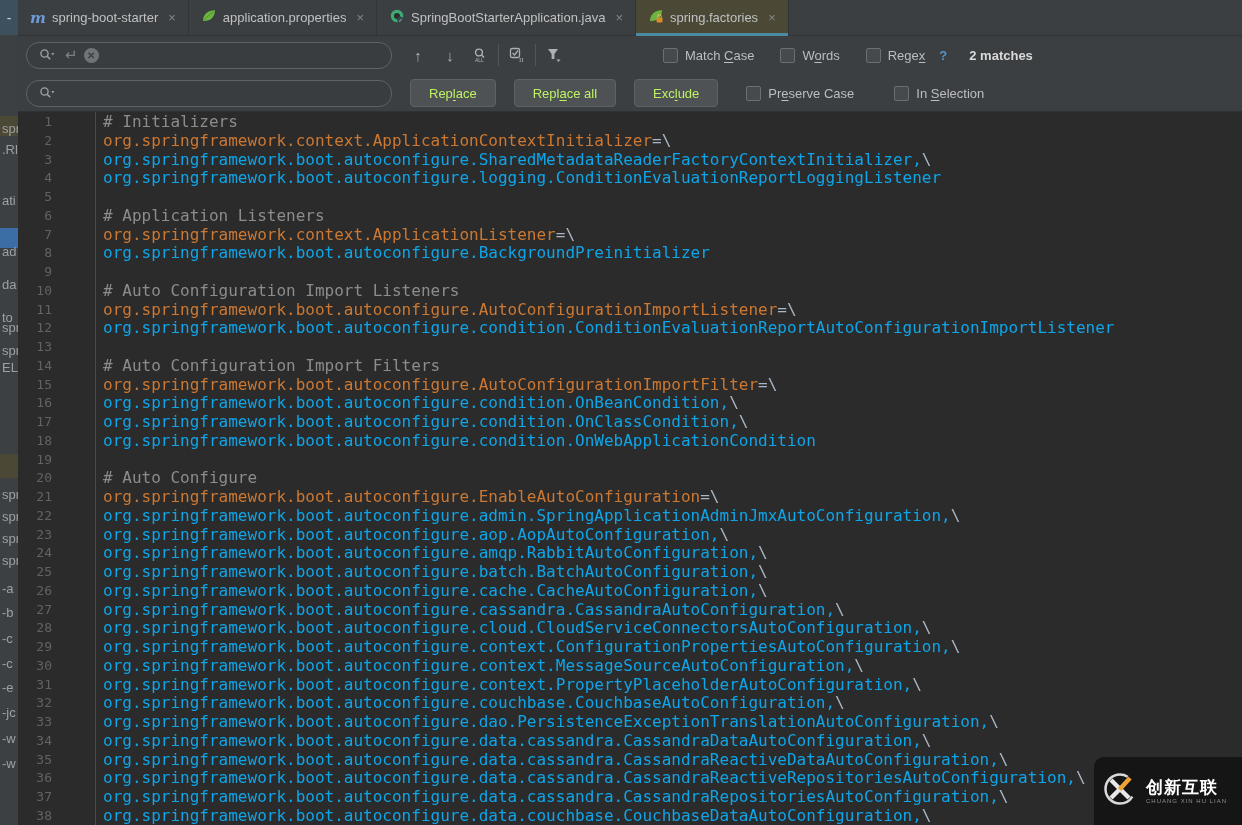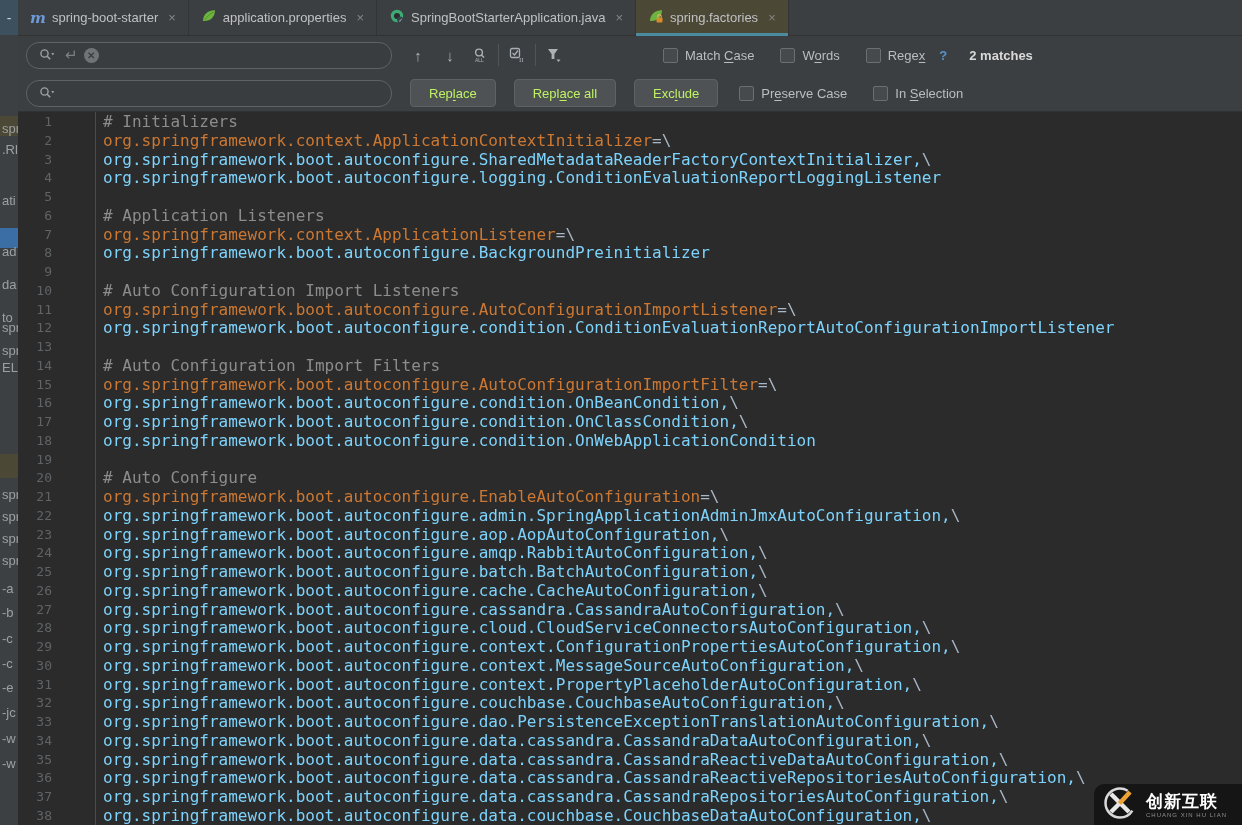"Preserve Case" span { gap: 26px -> 40px; margin-left: 21px -> 28px }
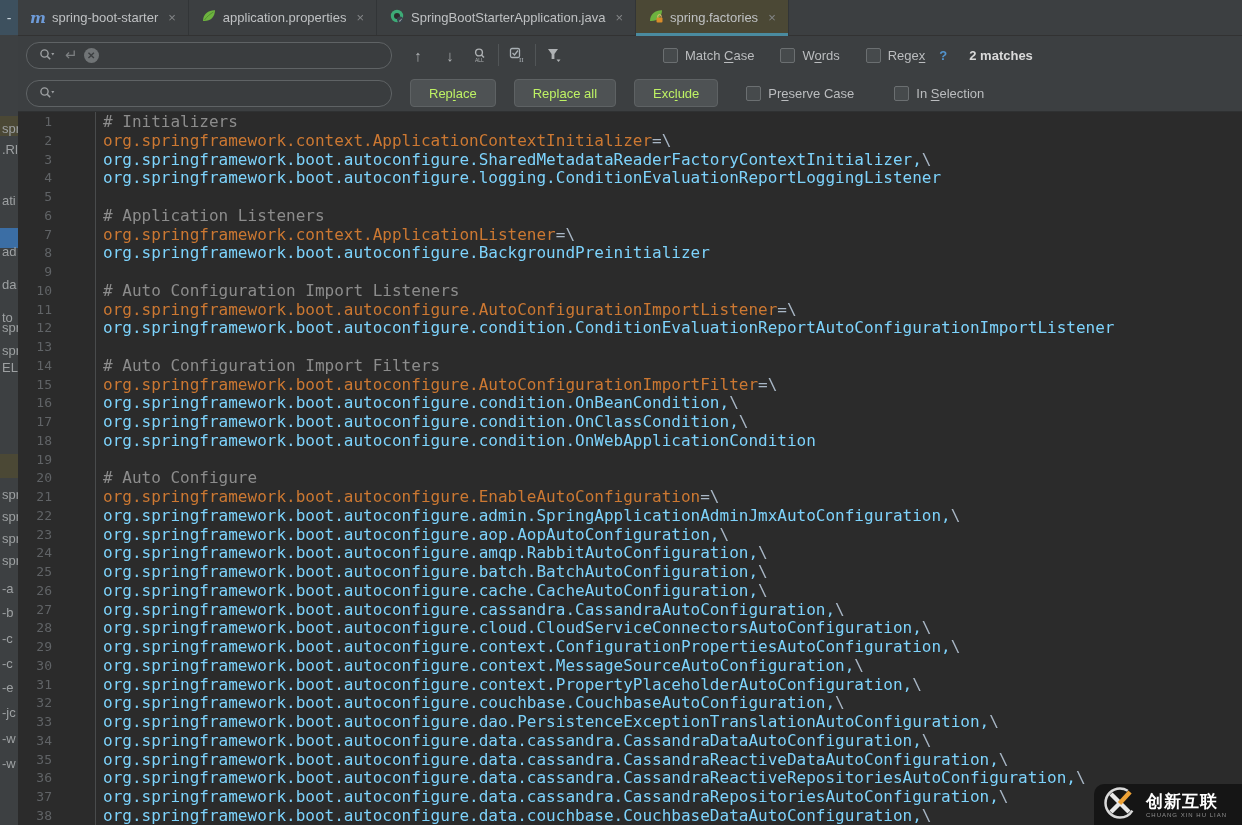"org.springframework.boot.autoconfigure.S" .tok-value { color: #7dd3fc -> #0ea5e9 }
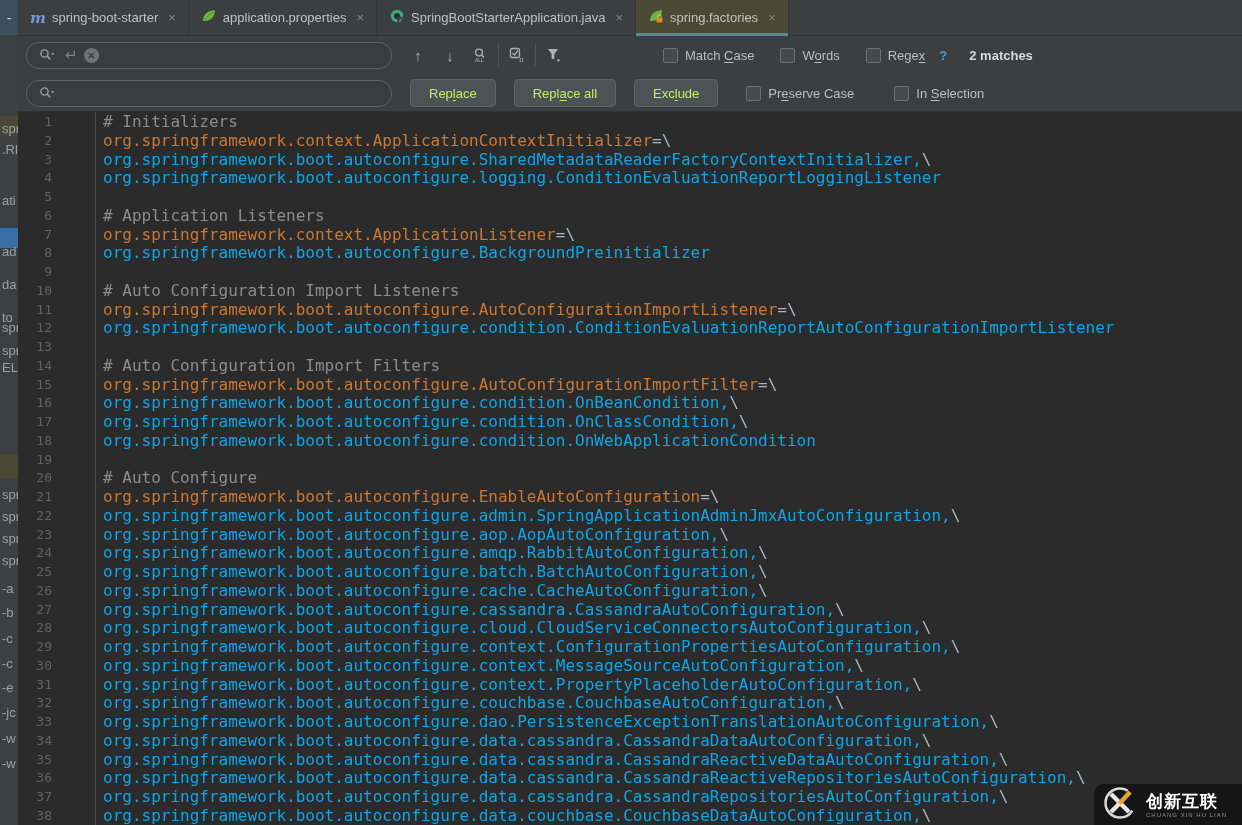"创新互联" #watermark { height: 41px -> 68px }
